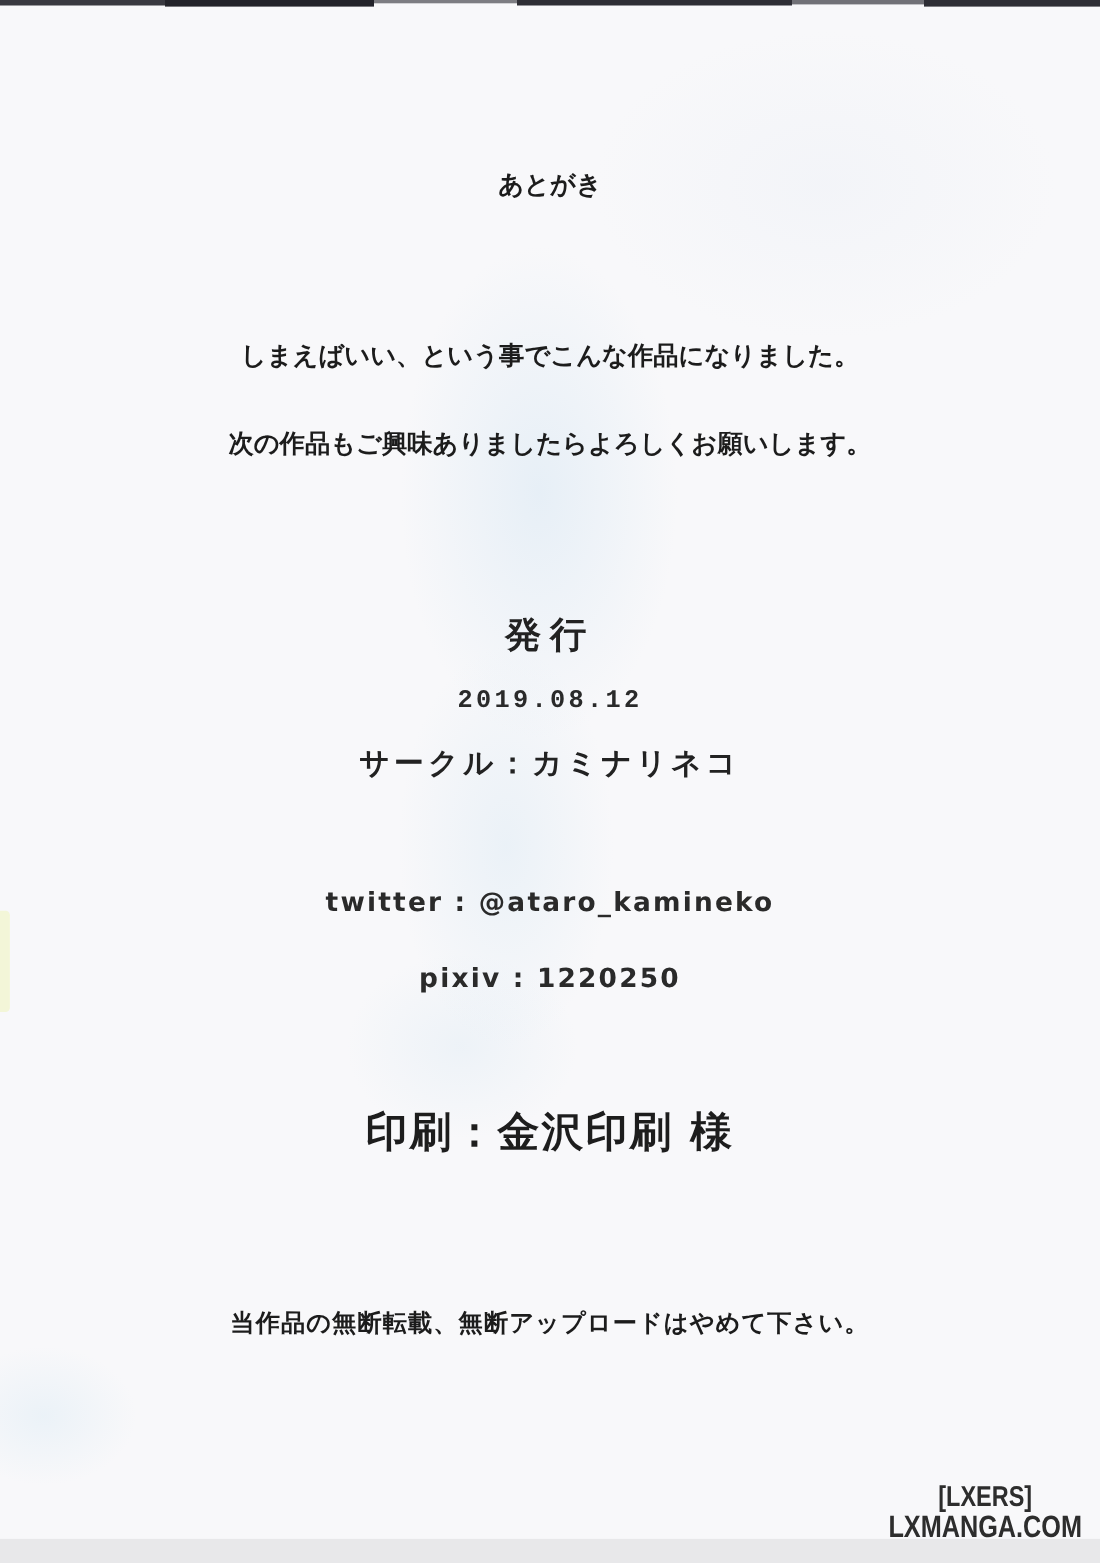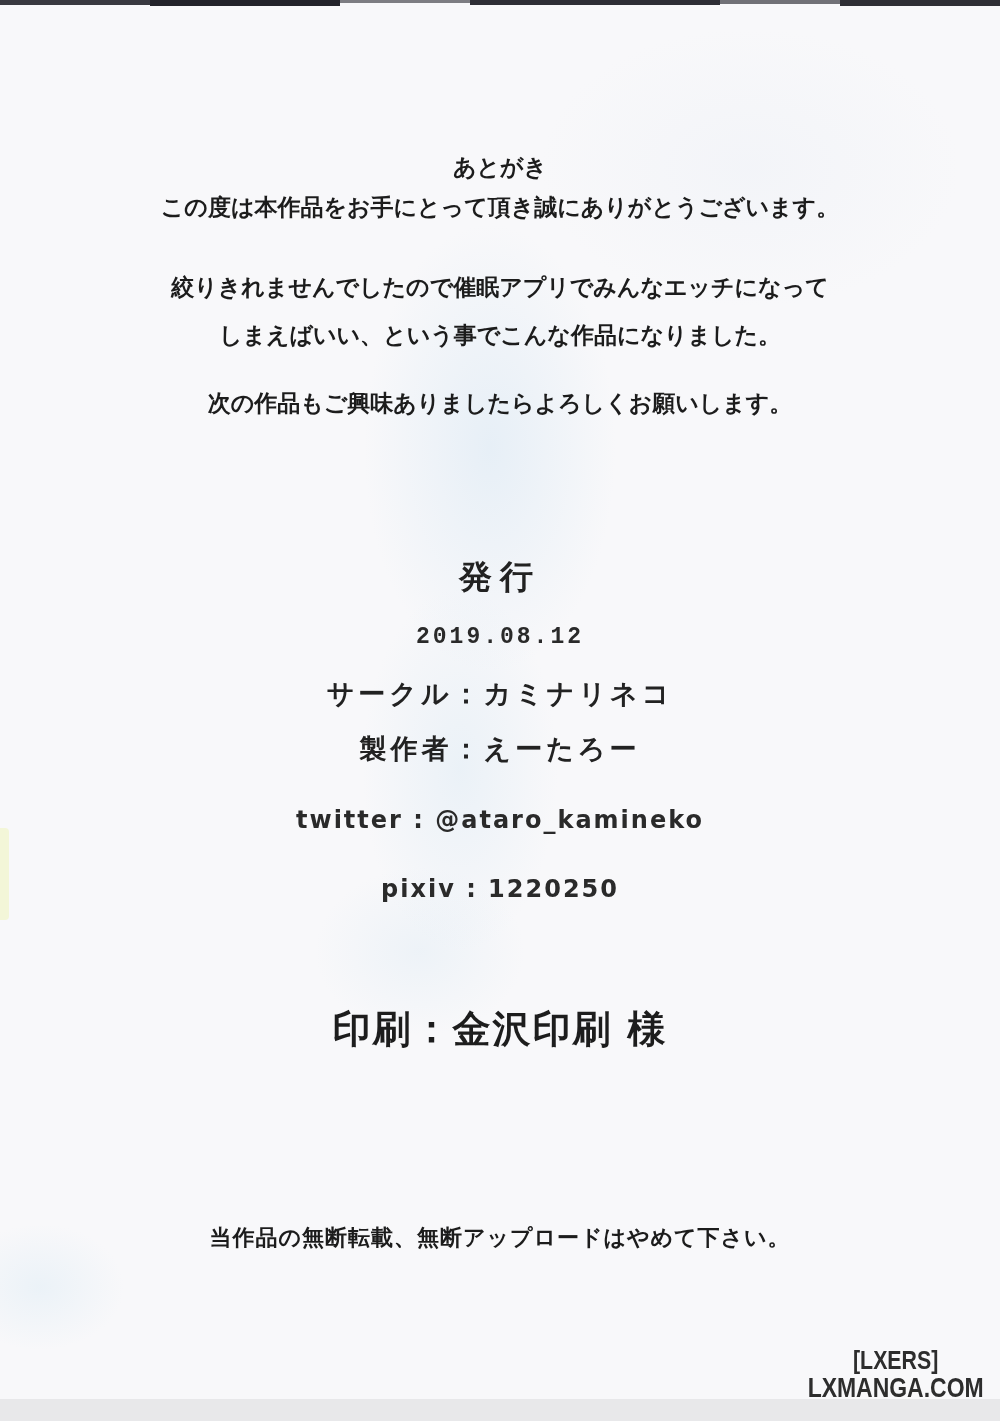"この度は本作品をお手にとって頂き誠にありがとうございます。" div.txt { html: <div>この度は本作品をお手にとって頂き誠にありがとうございます。</div> -> none }
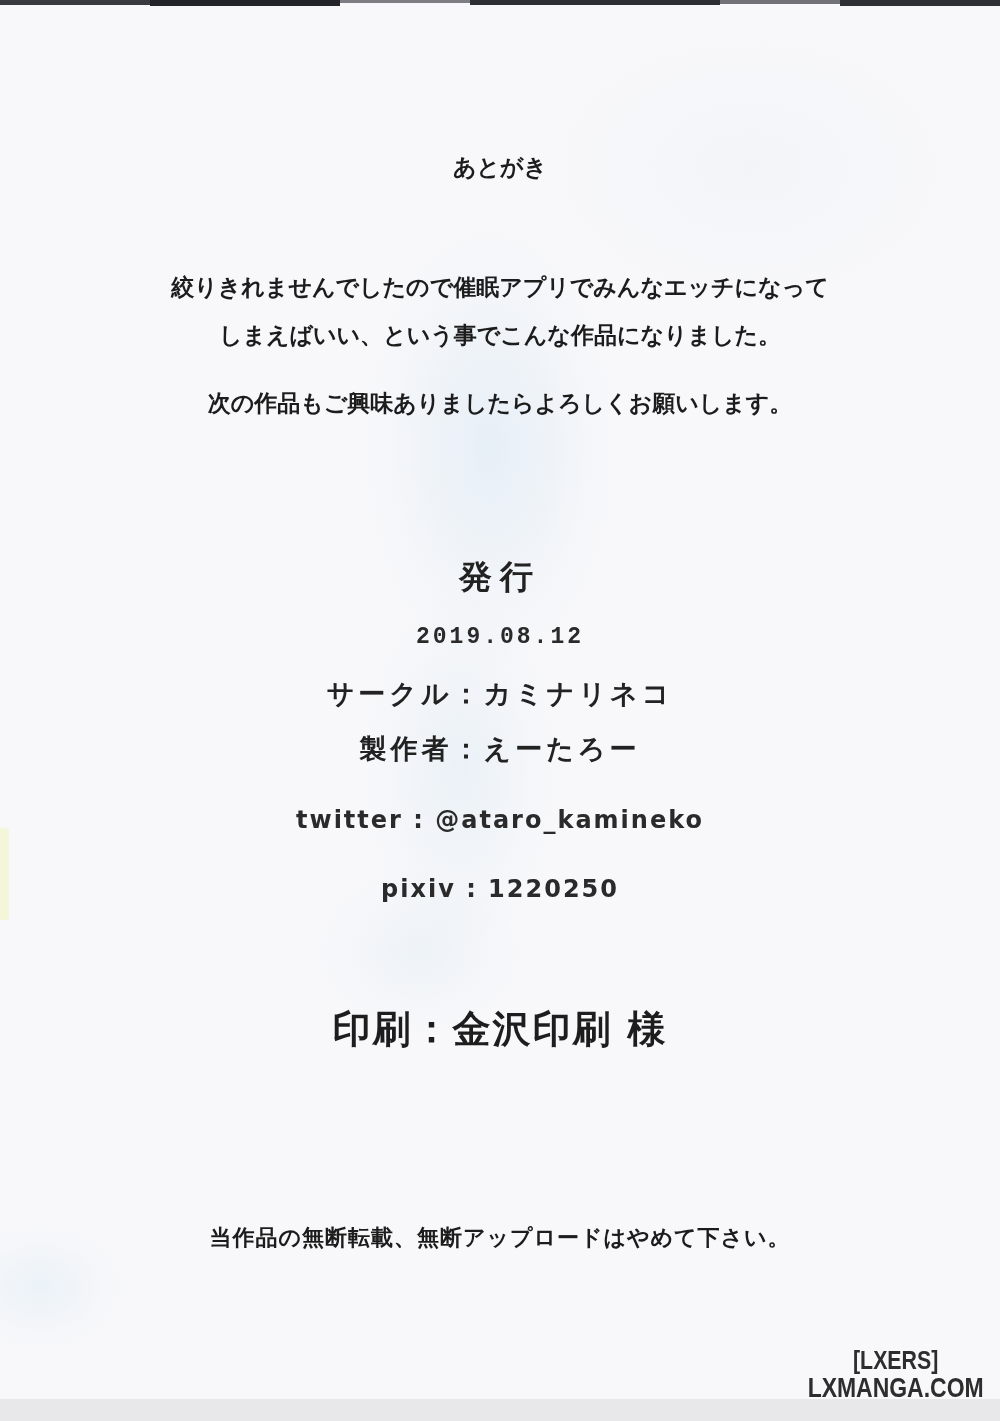"絞りきれませんでしたので催眠アプリでみんなエッチになって" div.txt { html: <div>絞りきれませんでしたので催眠アプリでみんなエッチになって</div> -> none }
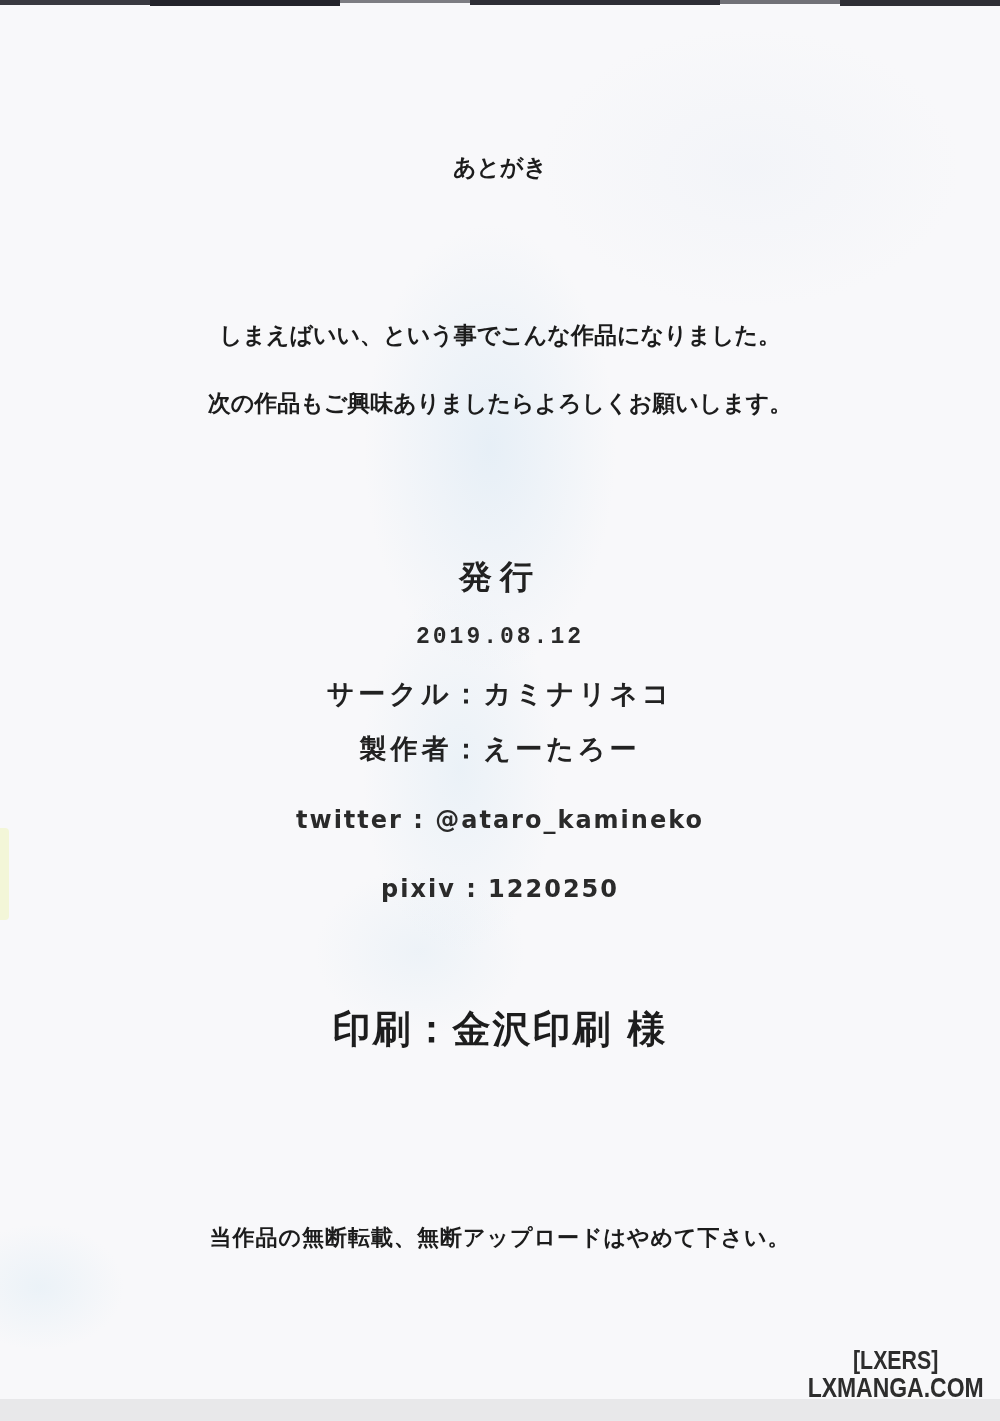"しまえばいい、という事でこんな作品になりました。" div.txt { top: 320px -> 308px }
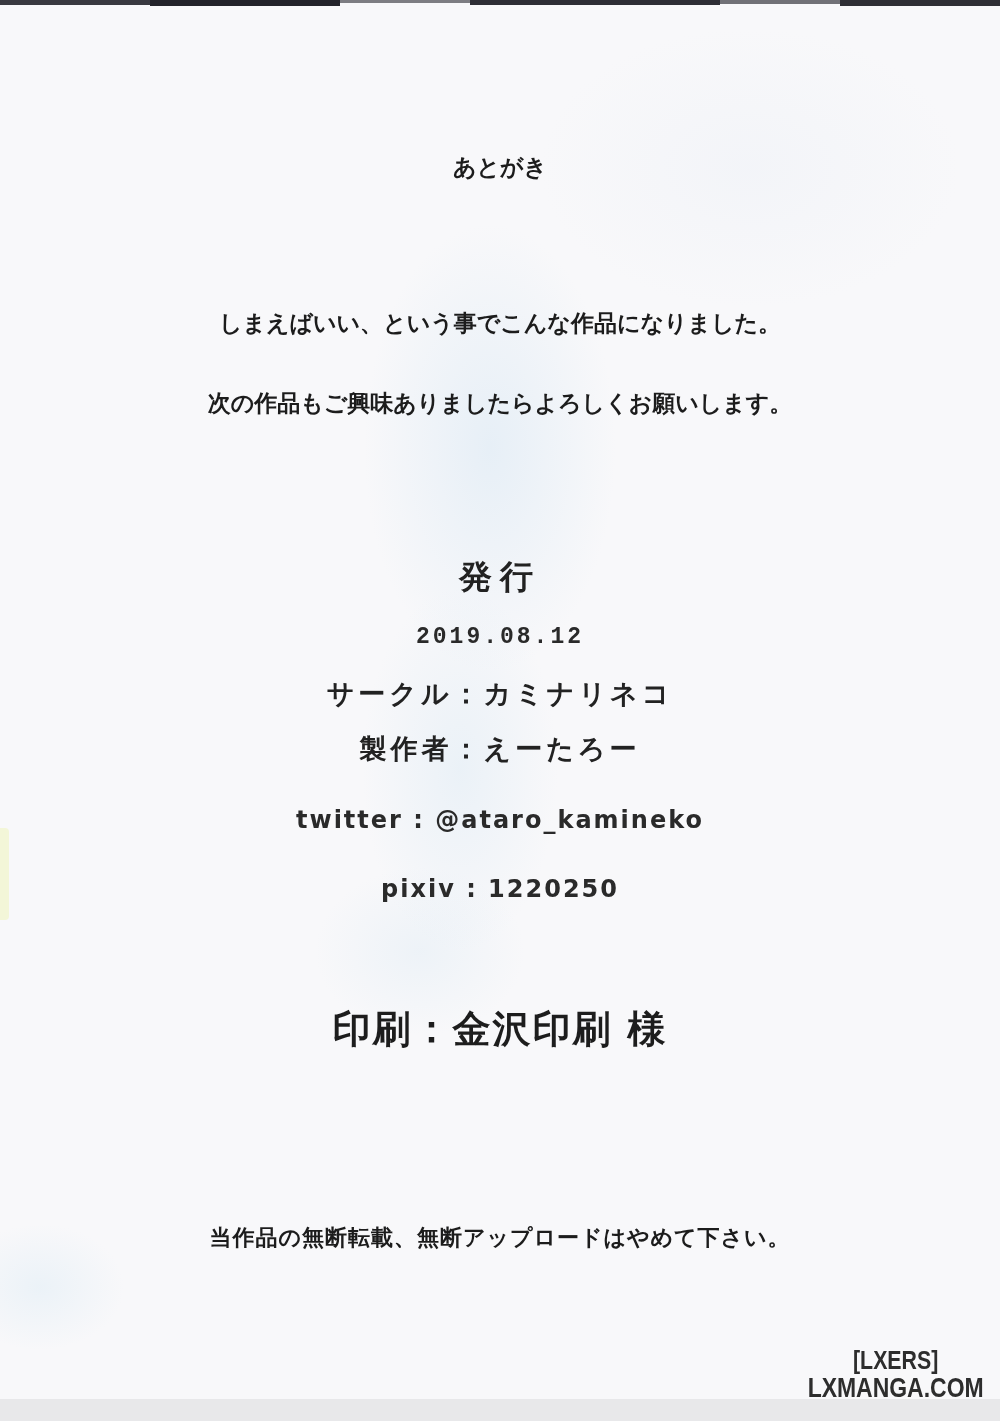"製作者：えーたろー" div.txt { html: <div>製作者：えーたろー</div> -> none }
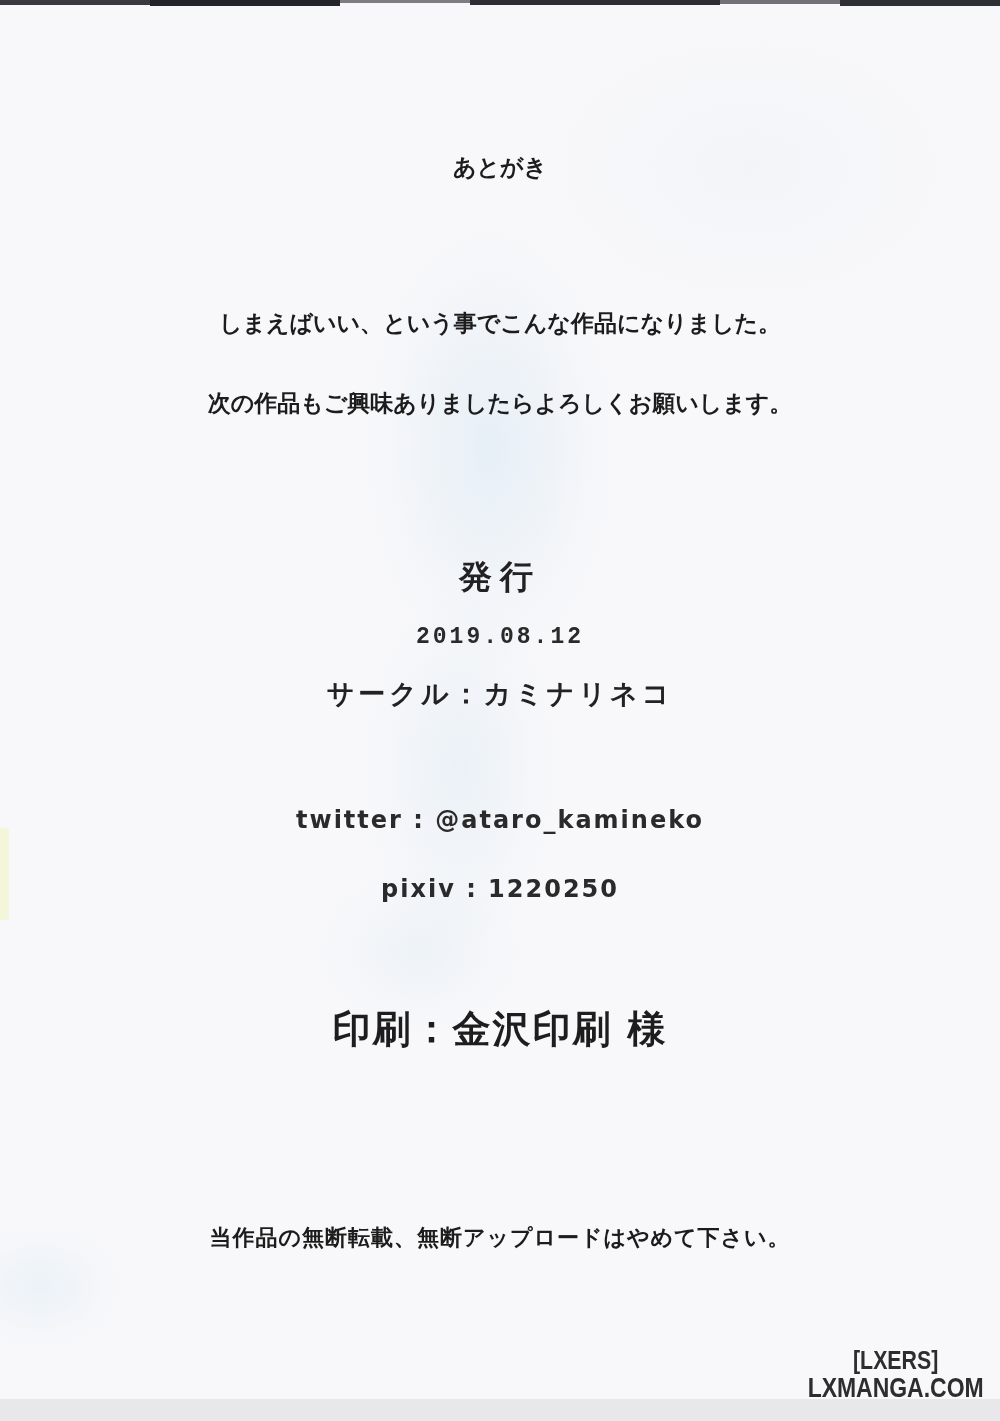"当作品の無断転載、無断アップロードはやめて下さい。" .notice-line { margin-top: 35px -> none }
